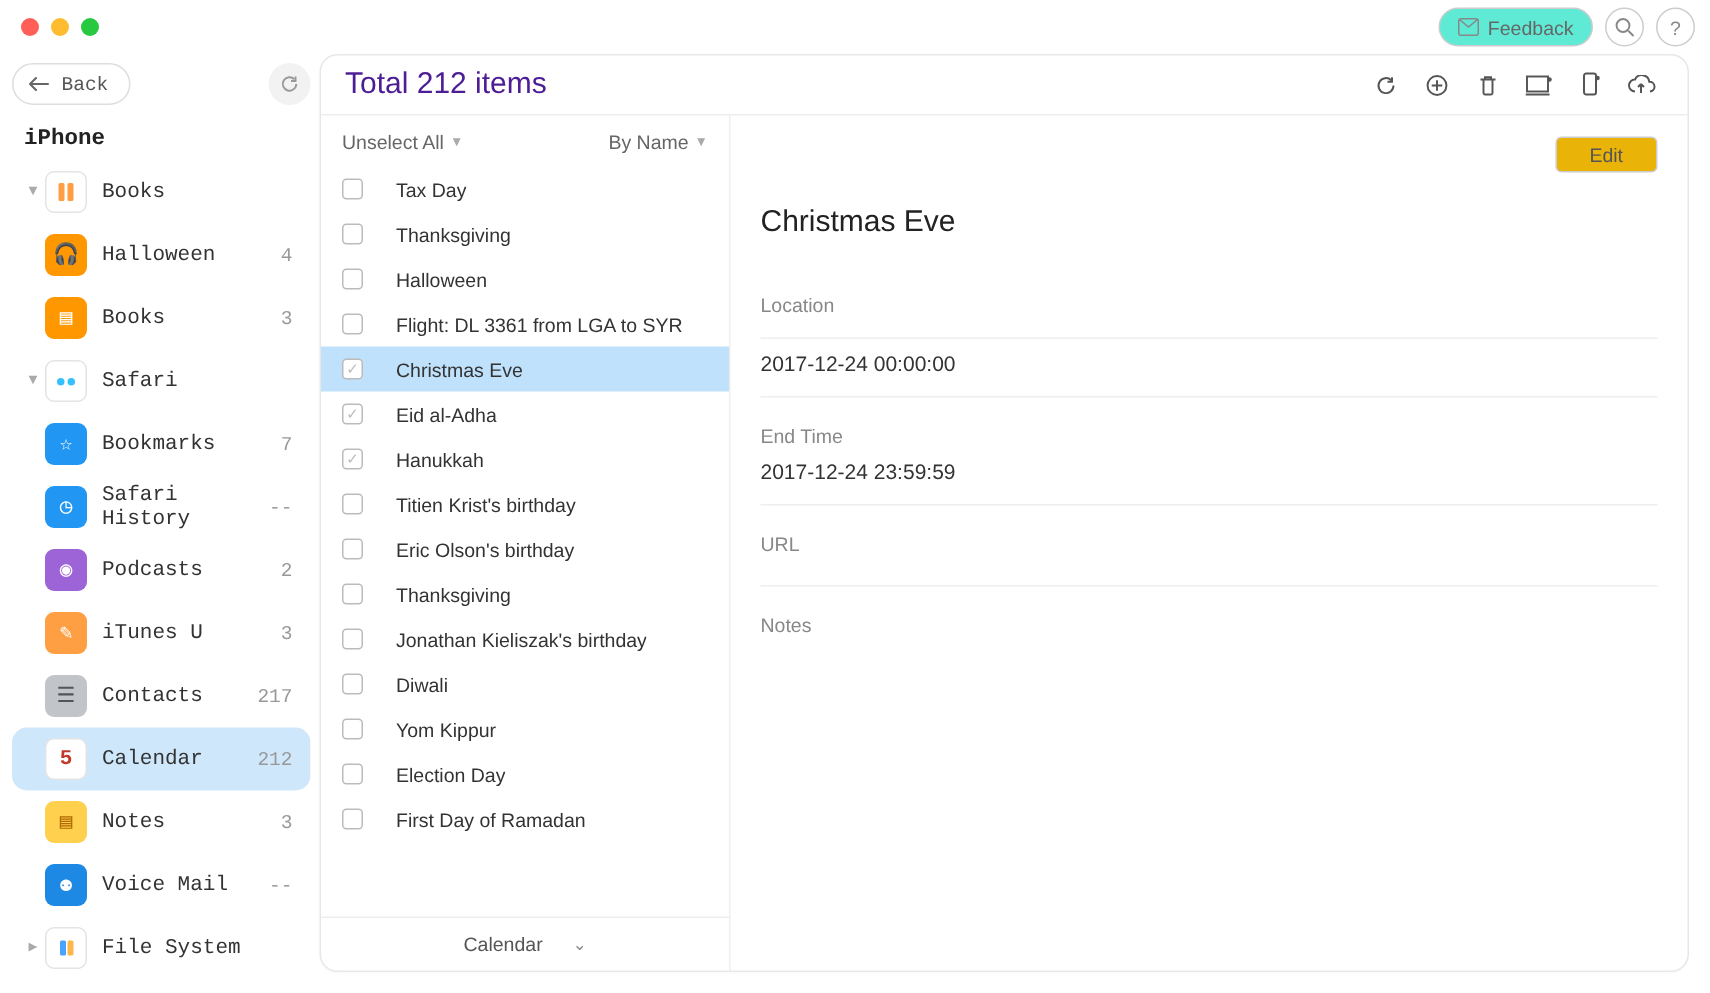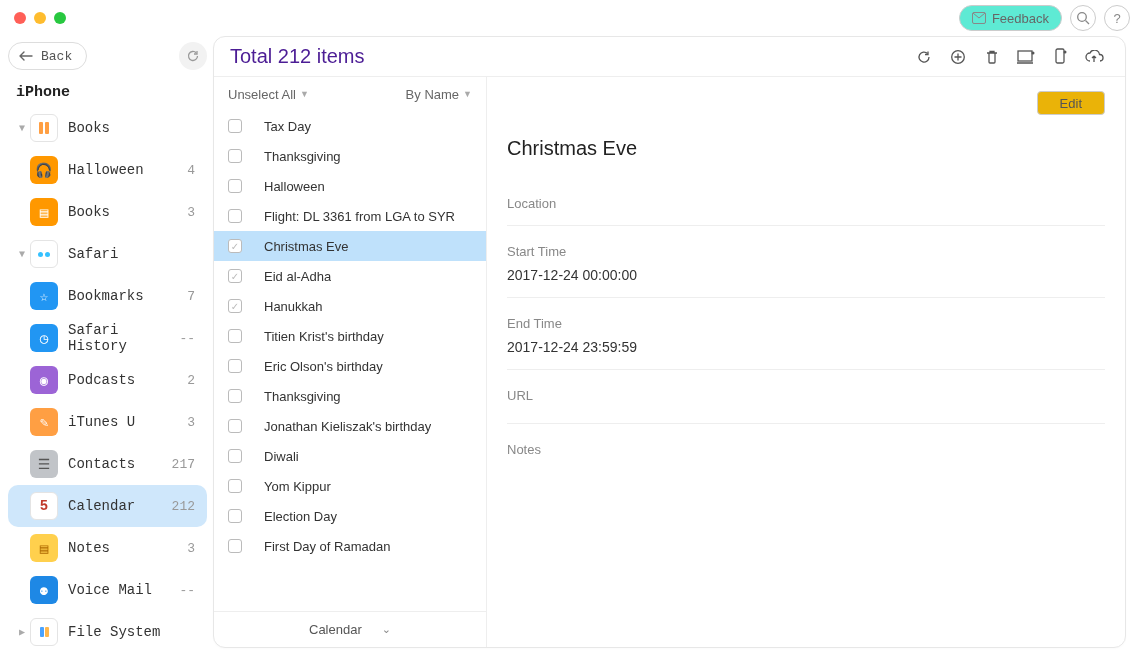"Start Time" div.field-label { html: <div>Start Time</div> -> none }
